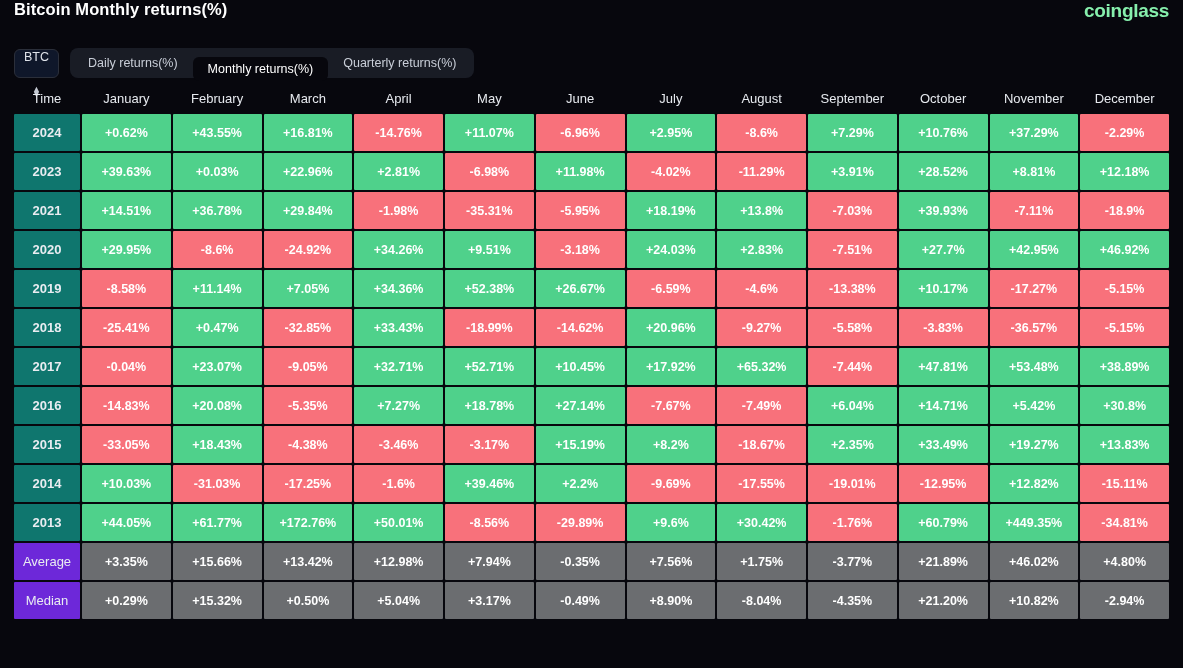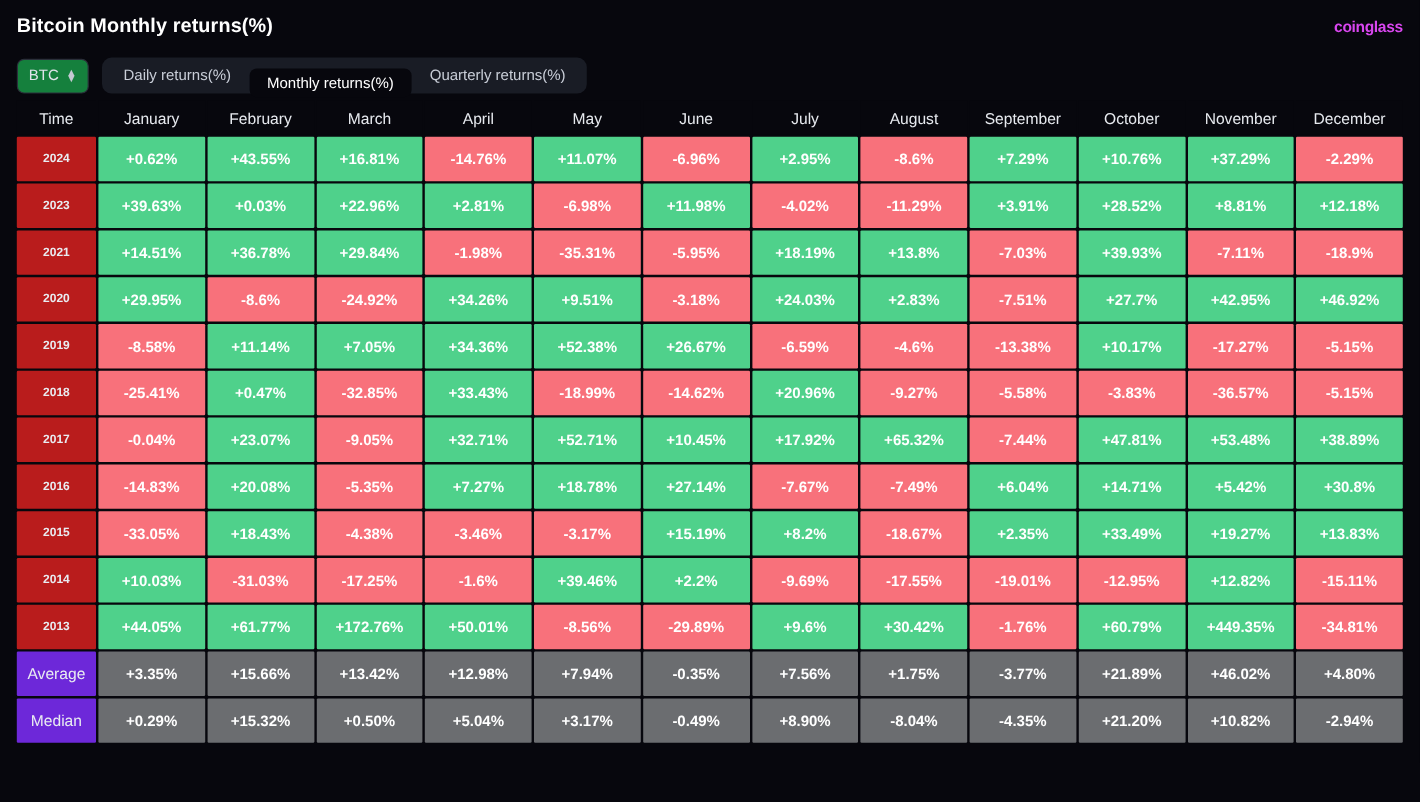"Bitcoin Monthly returns(%)" .header { align-items: center -> none }
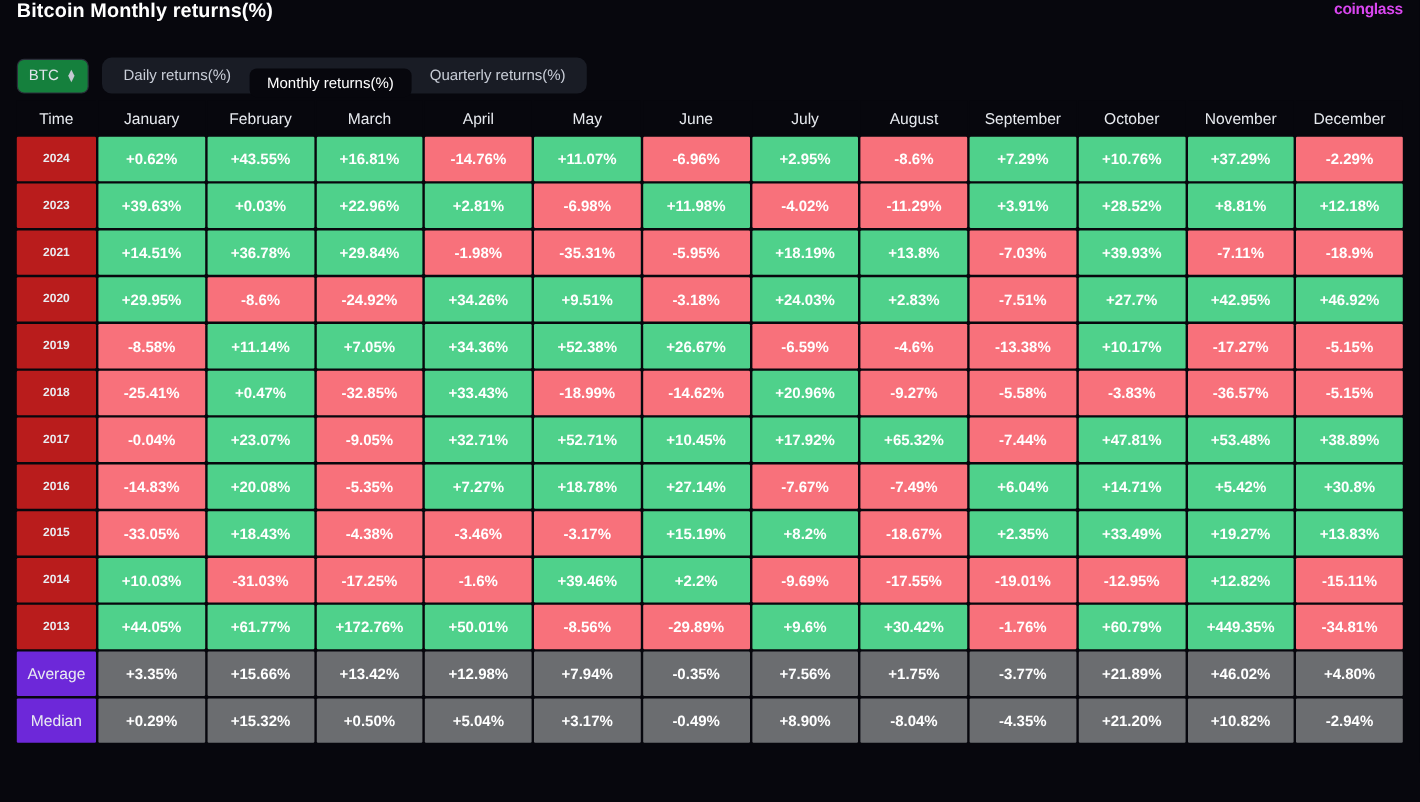"coinglass" .brand { color: #d946ef -> #86efac; font-size: 13px -> 19px }
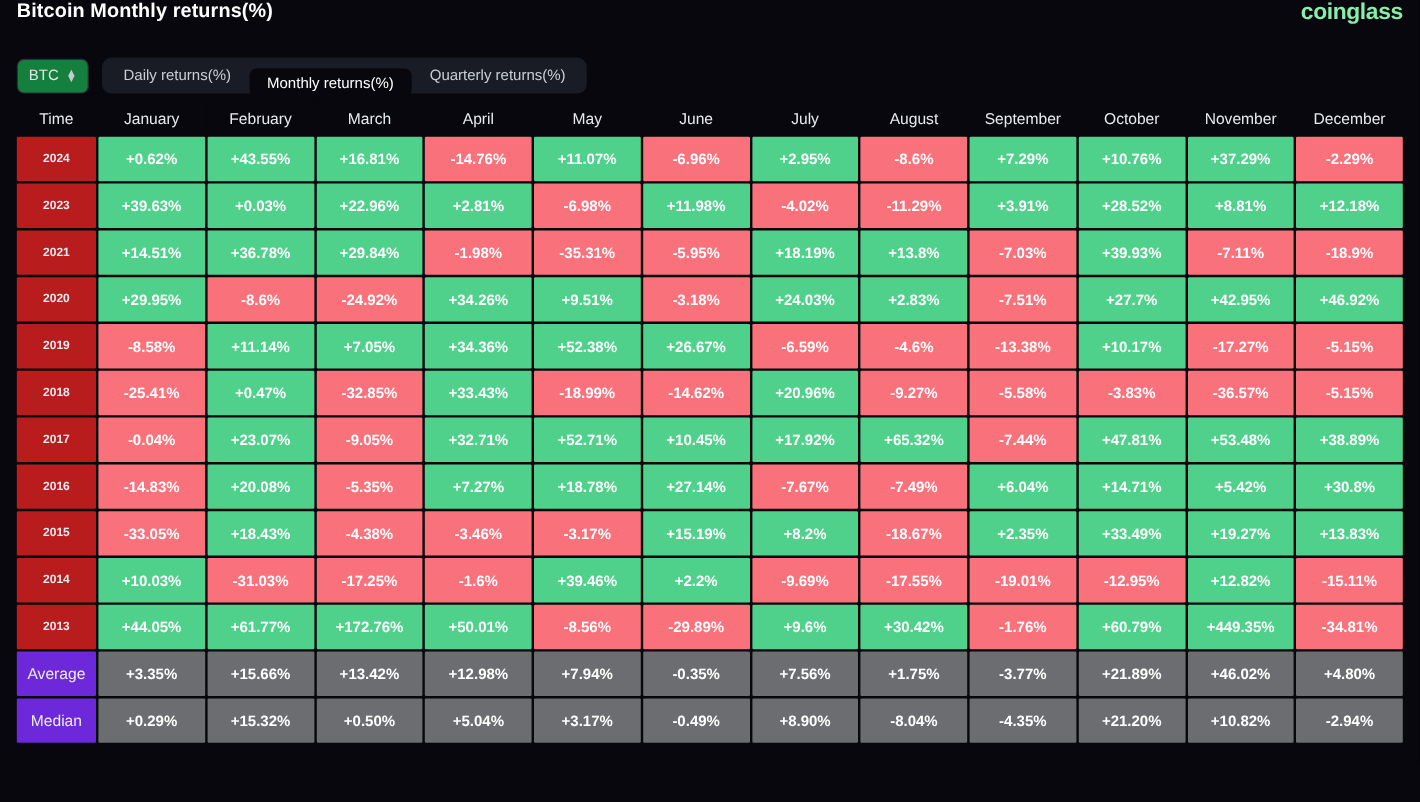"BTC" .sym-select { background: #15803d -> #0f172a; flex-direction: none -> column; gap: 6px -> 23px }
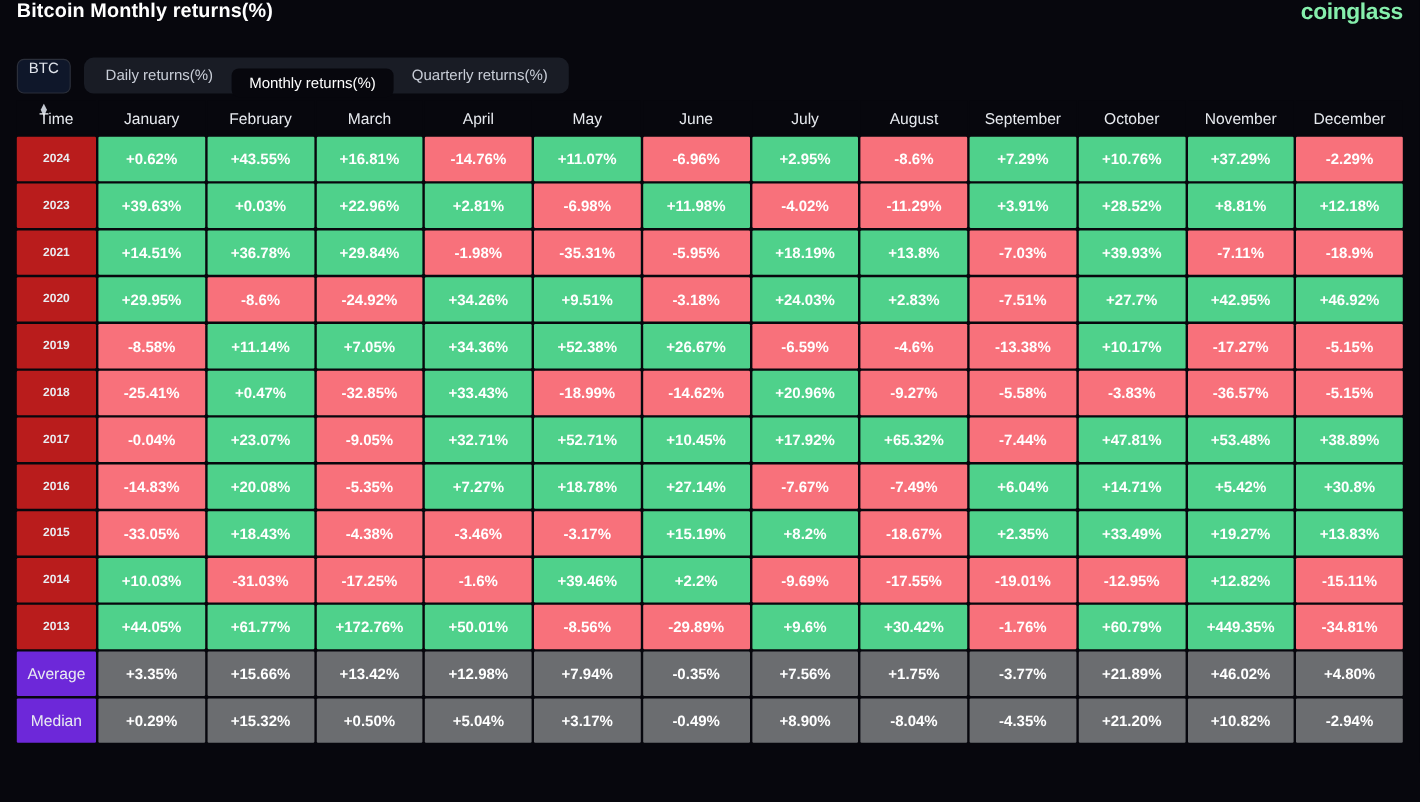"2024" td.year { background: #b91c1c -> #0f766e; font-size: 10px -> 13px }
